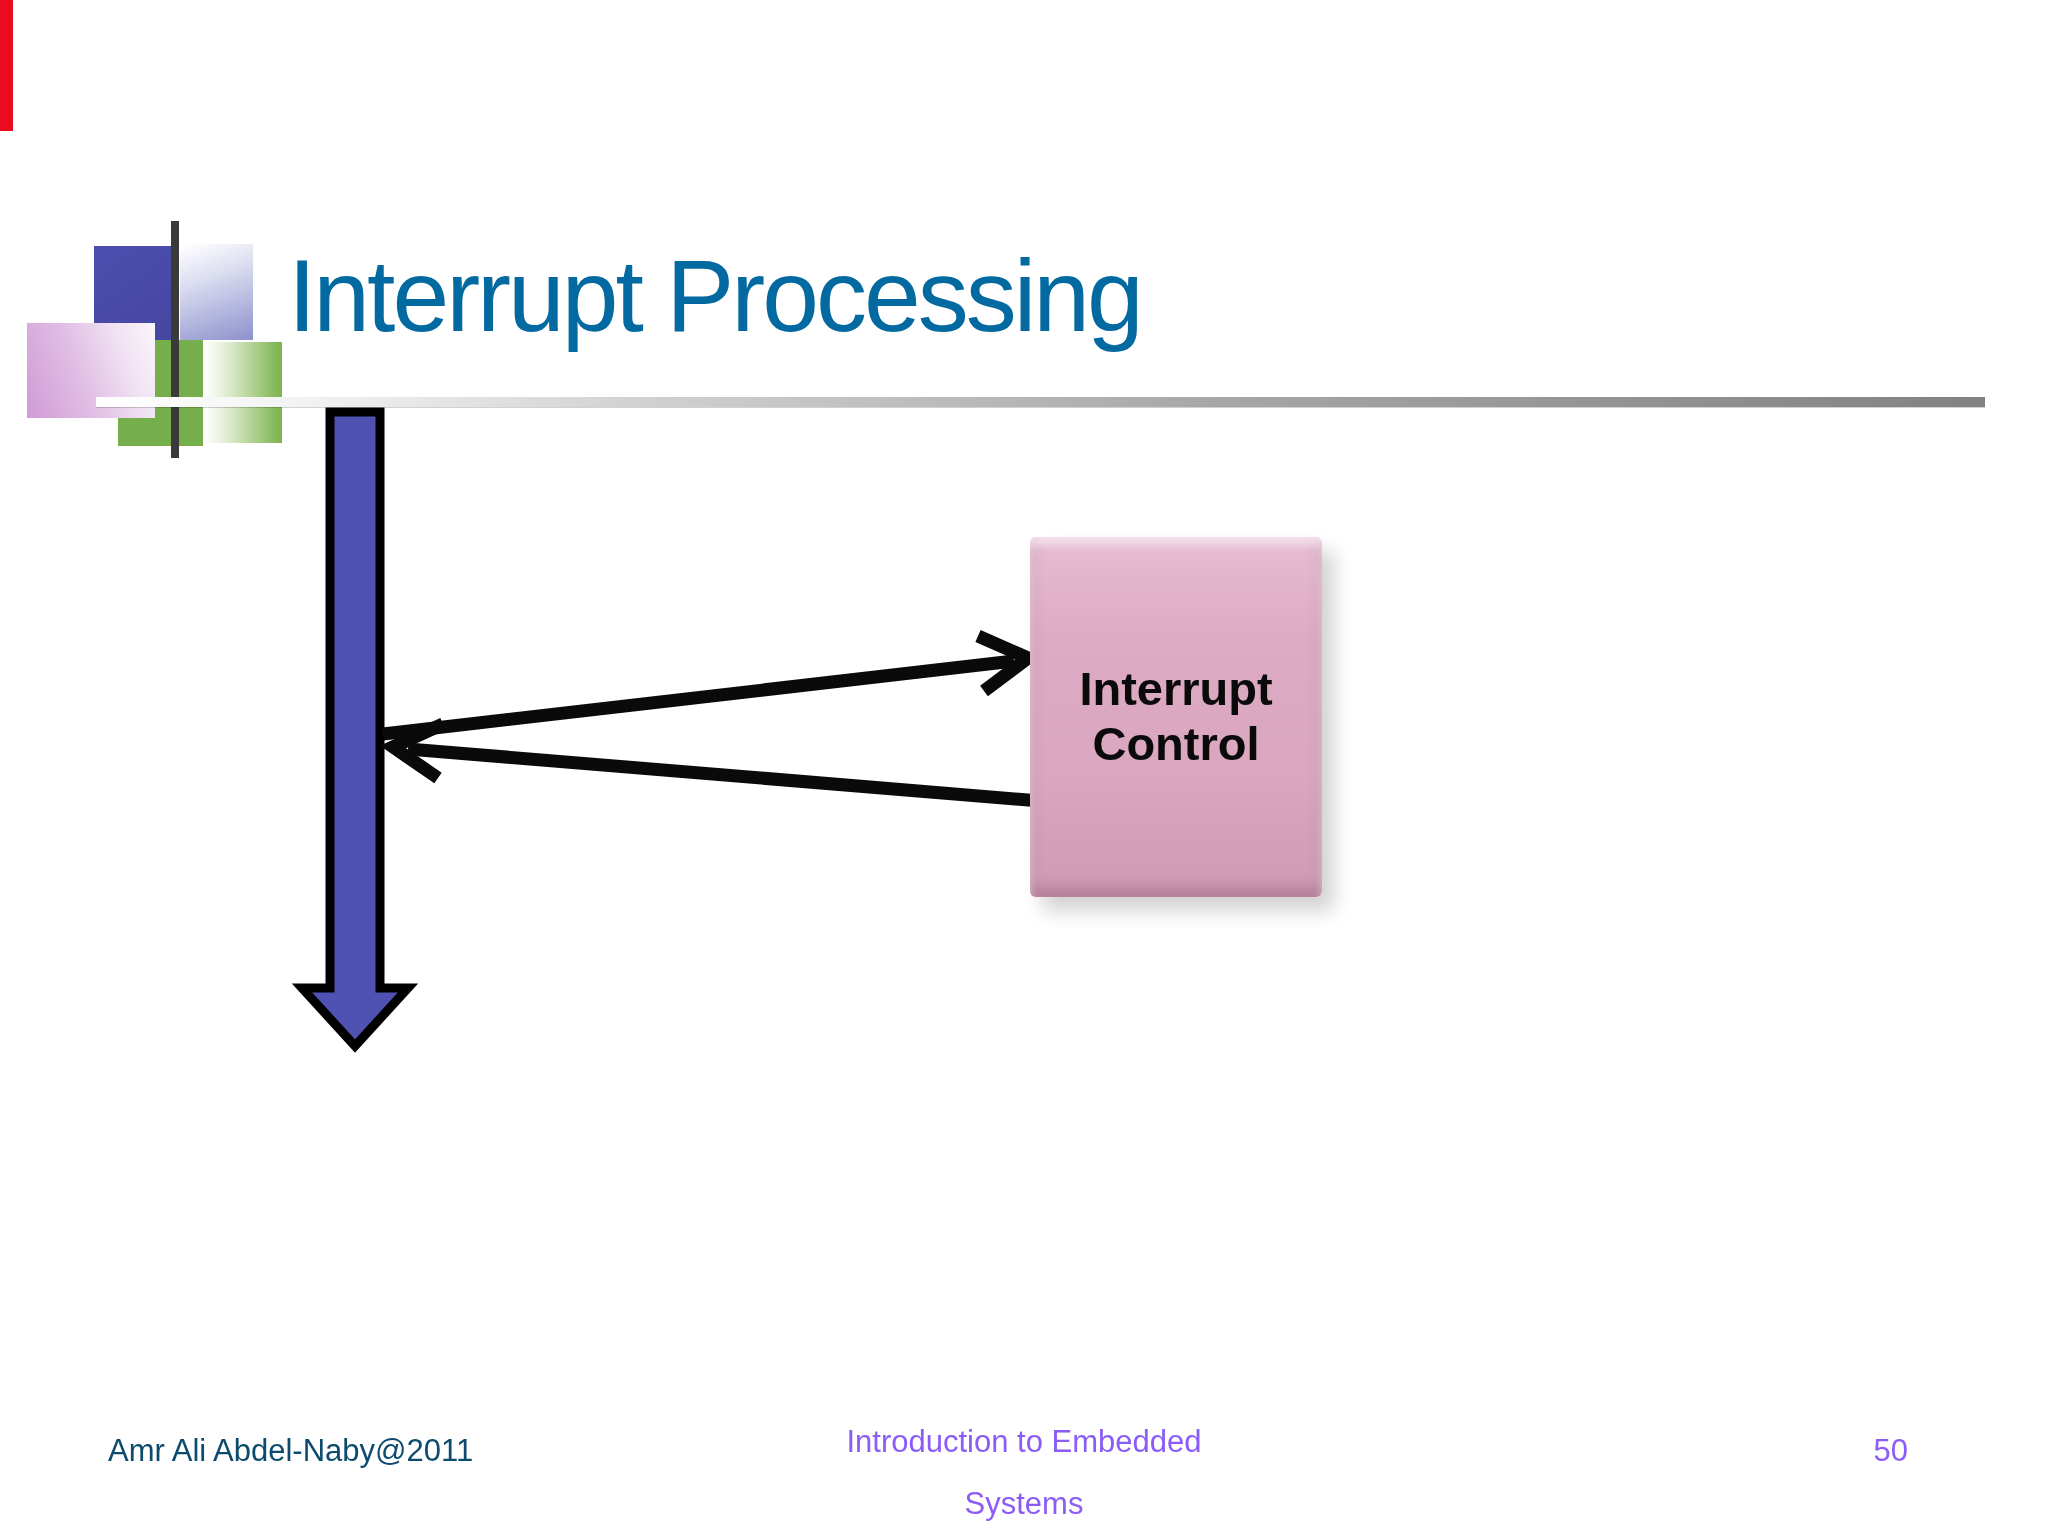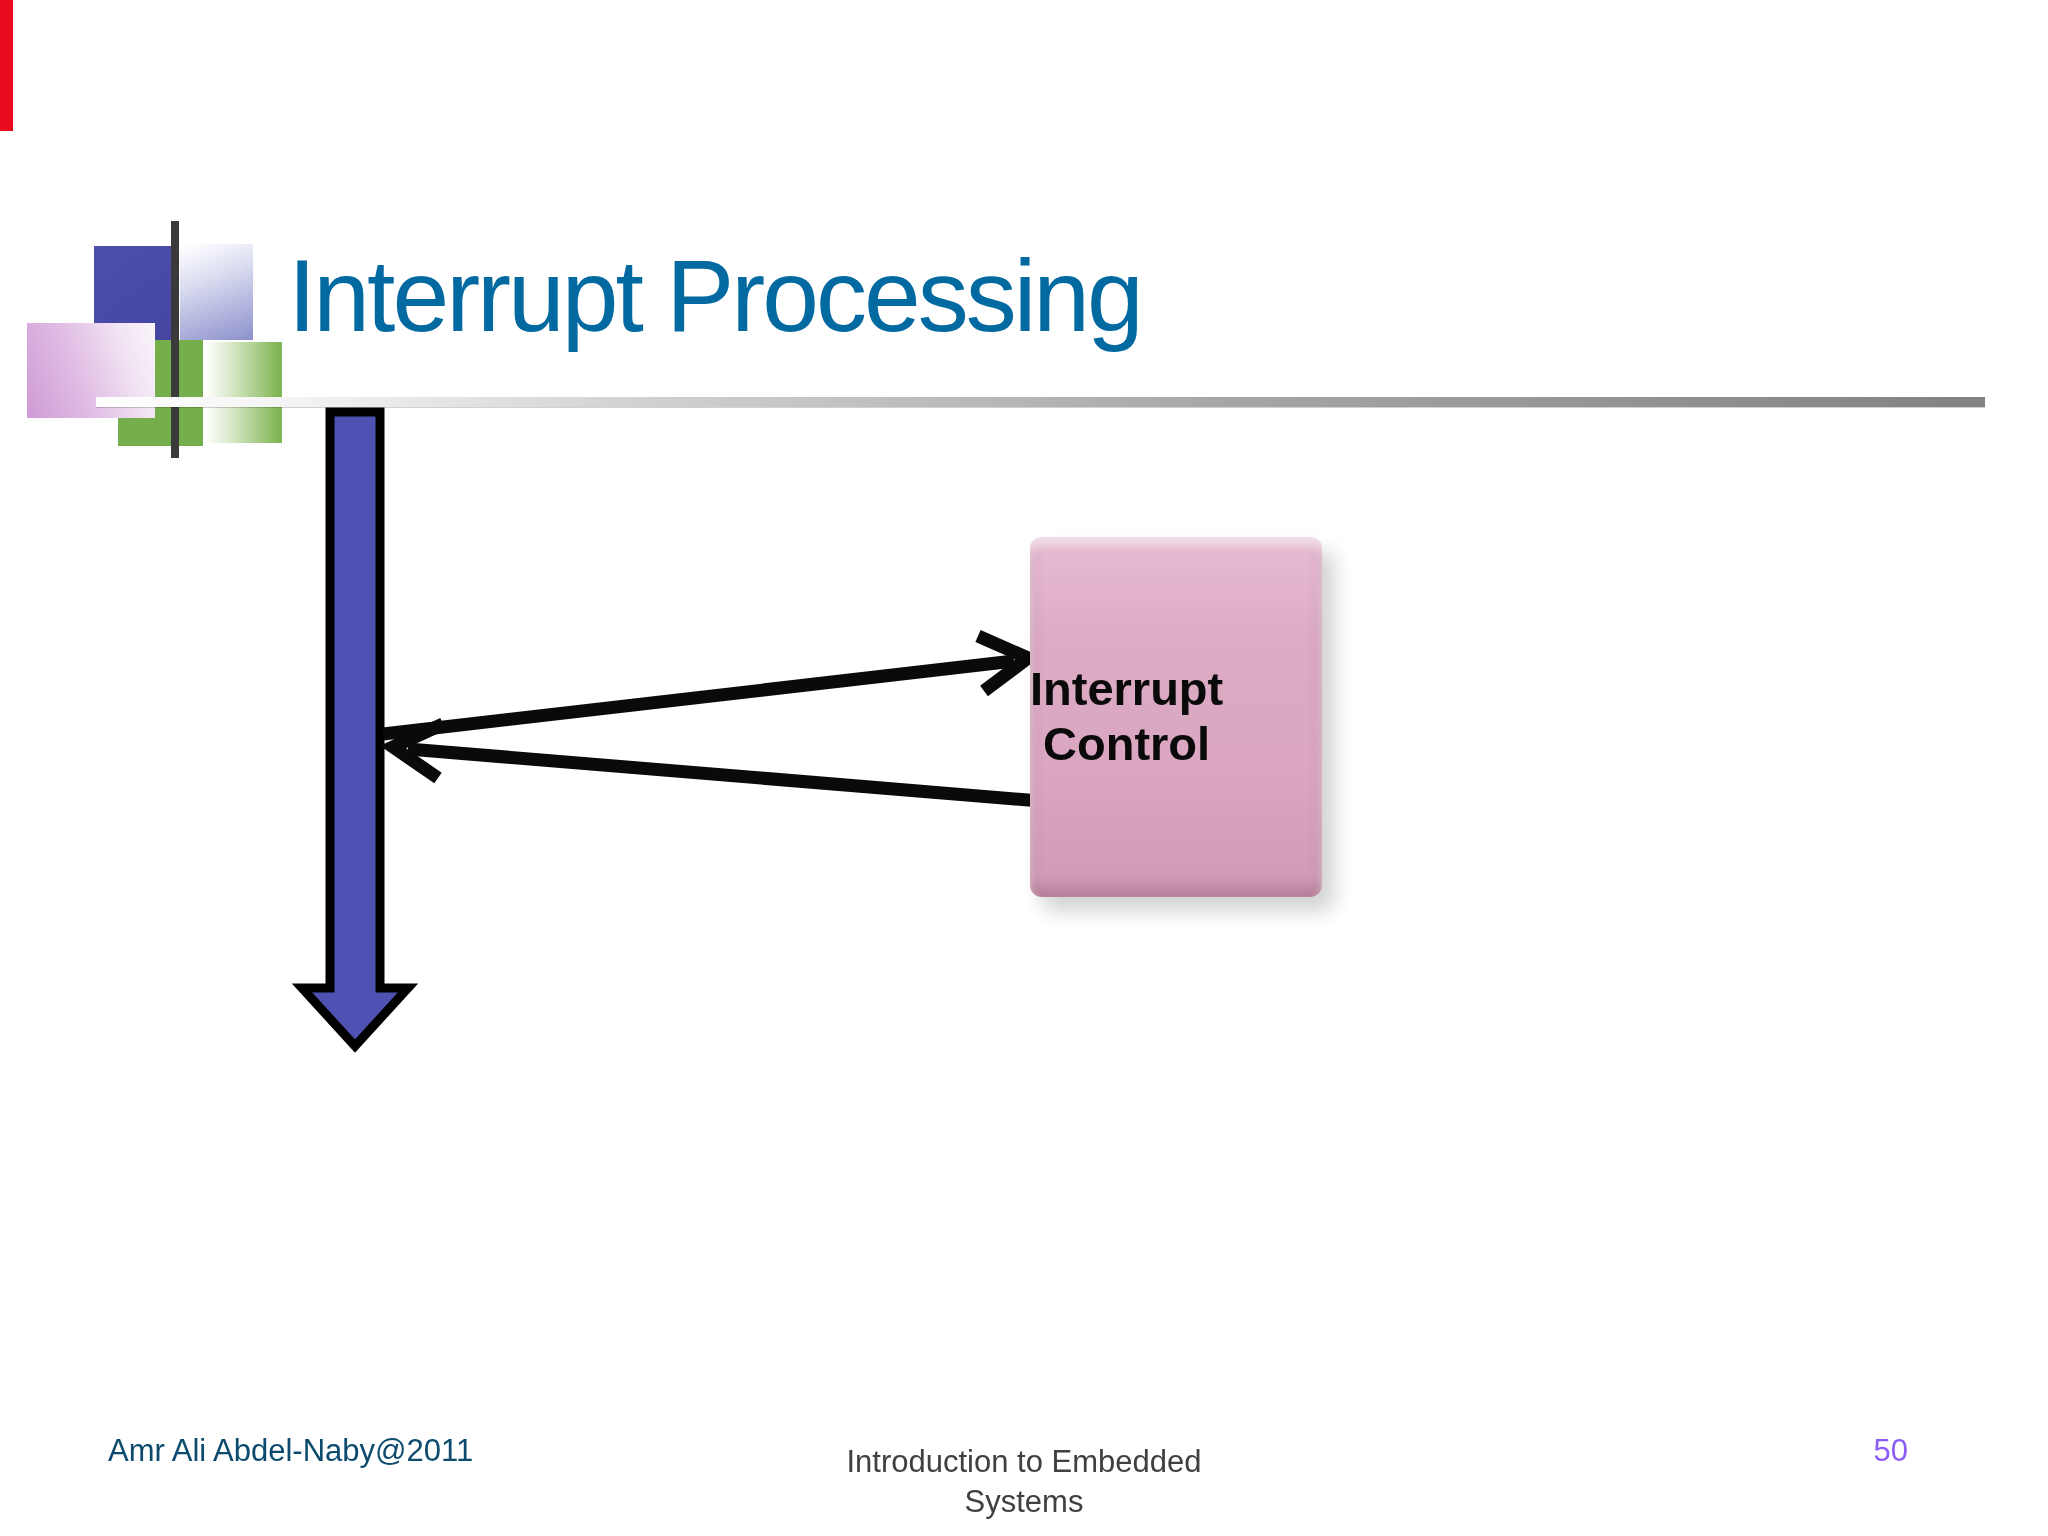"Interrupt" .interrupt-box { border-radius: 12px -> 6px; justify-content: flex-start -> center }
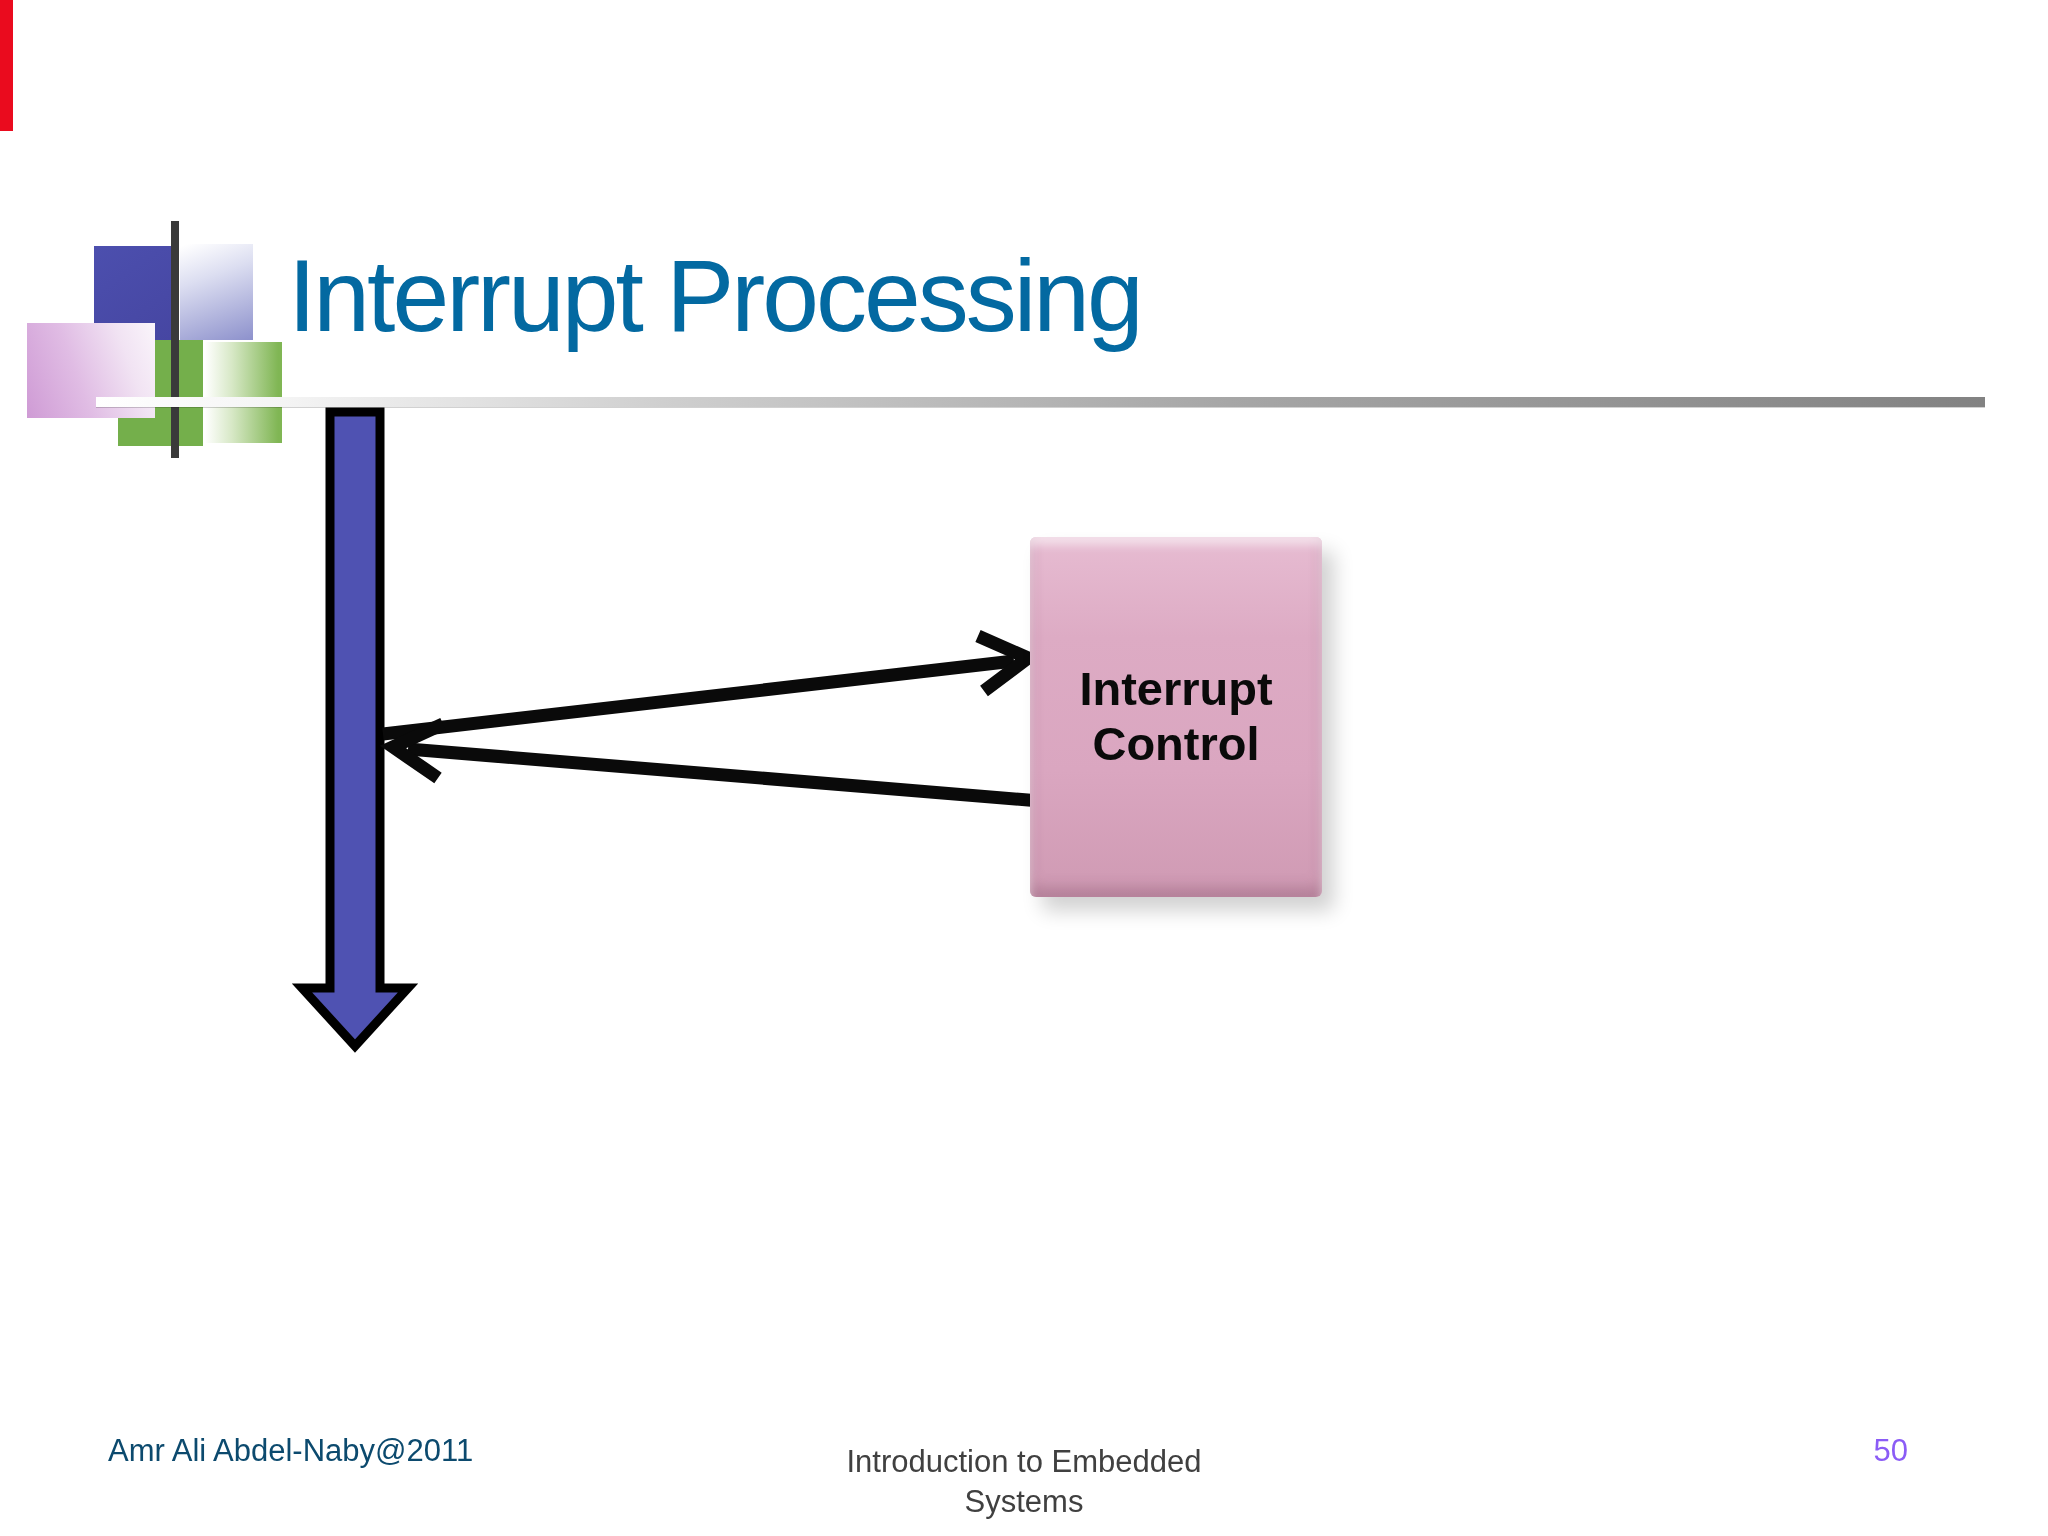"Introduction to Embedded" .footer-course { color: #404040 -> #8b5cf6; line-height: 40px -> 62px; top: 1442px -> 1411px }
